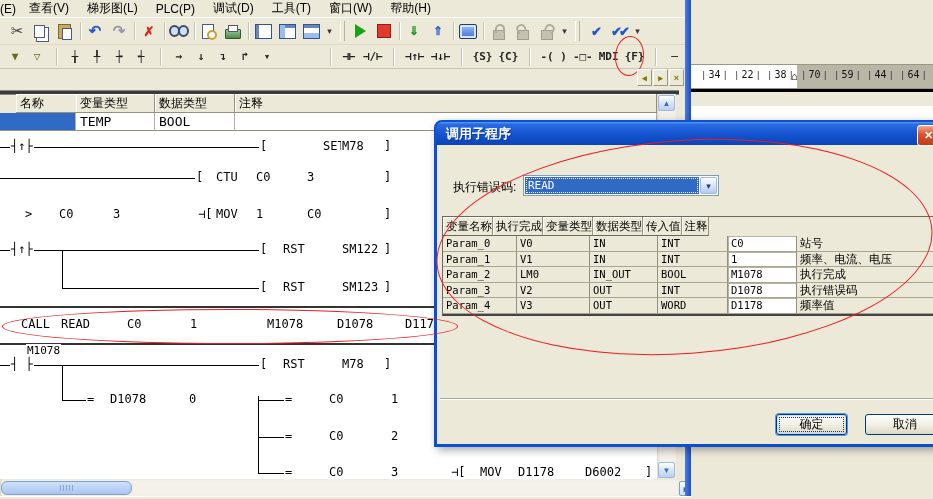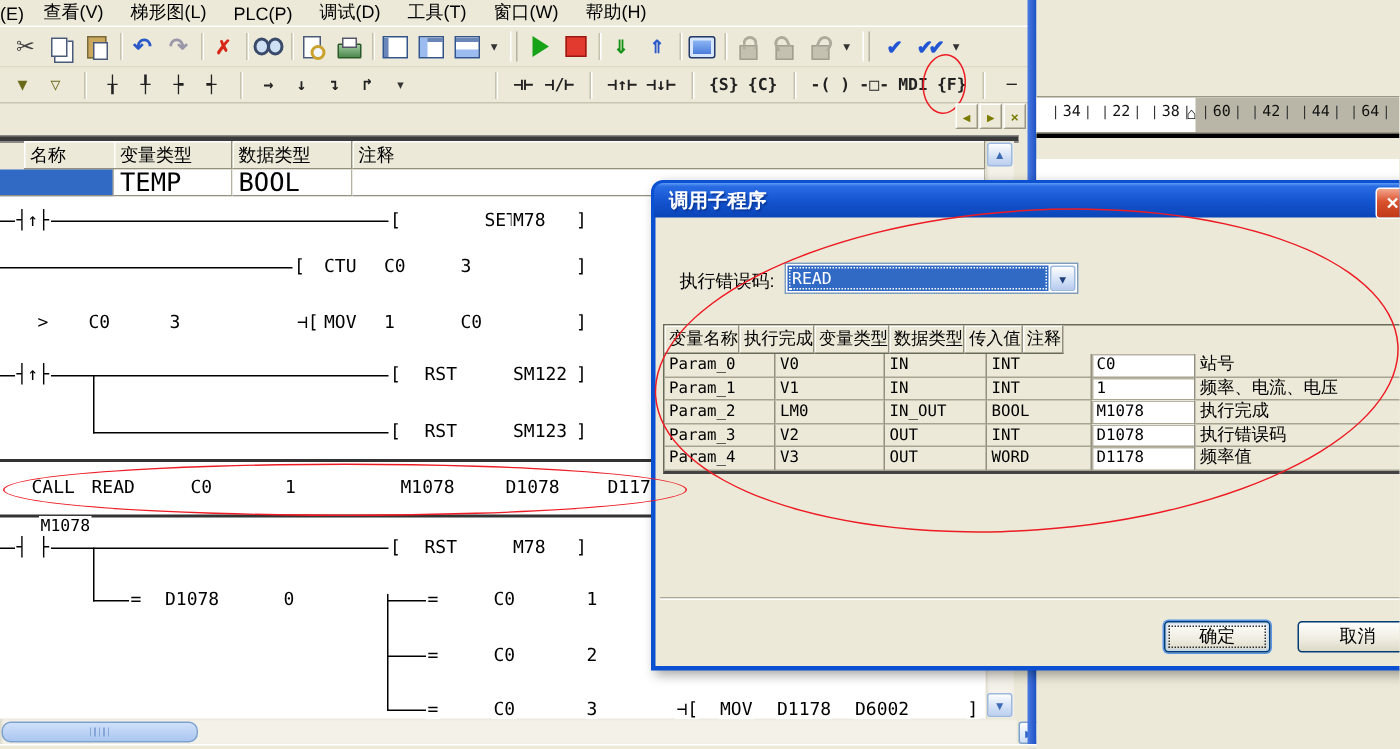"60" span.rnum { text: 60 -> 70 }
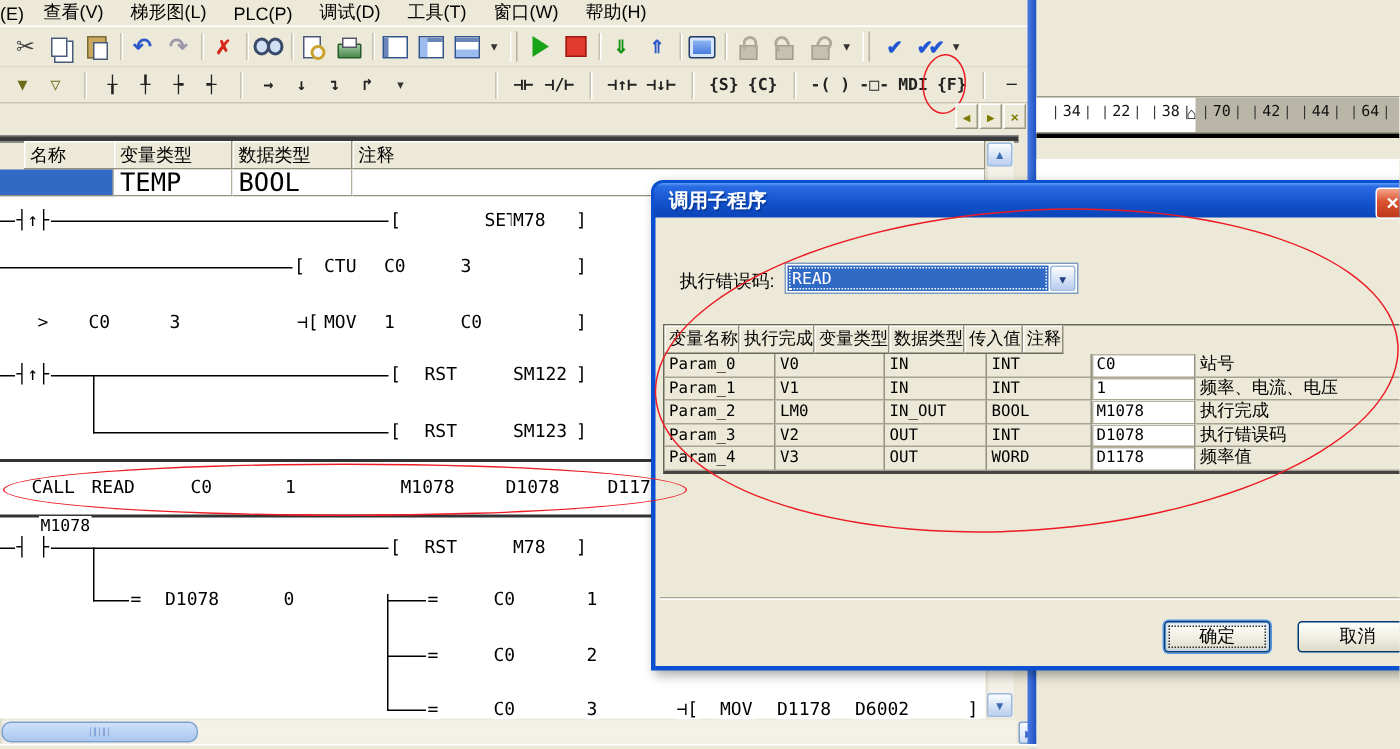"42" span.rnum { text: 42 -> 59 }
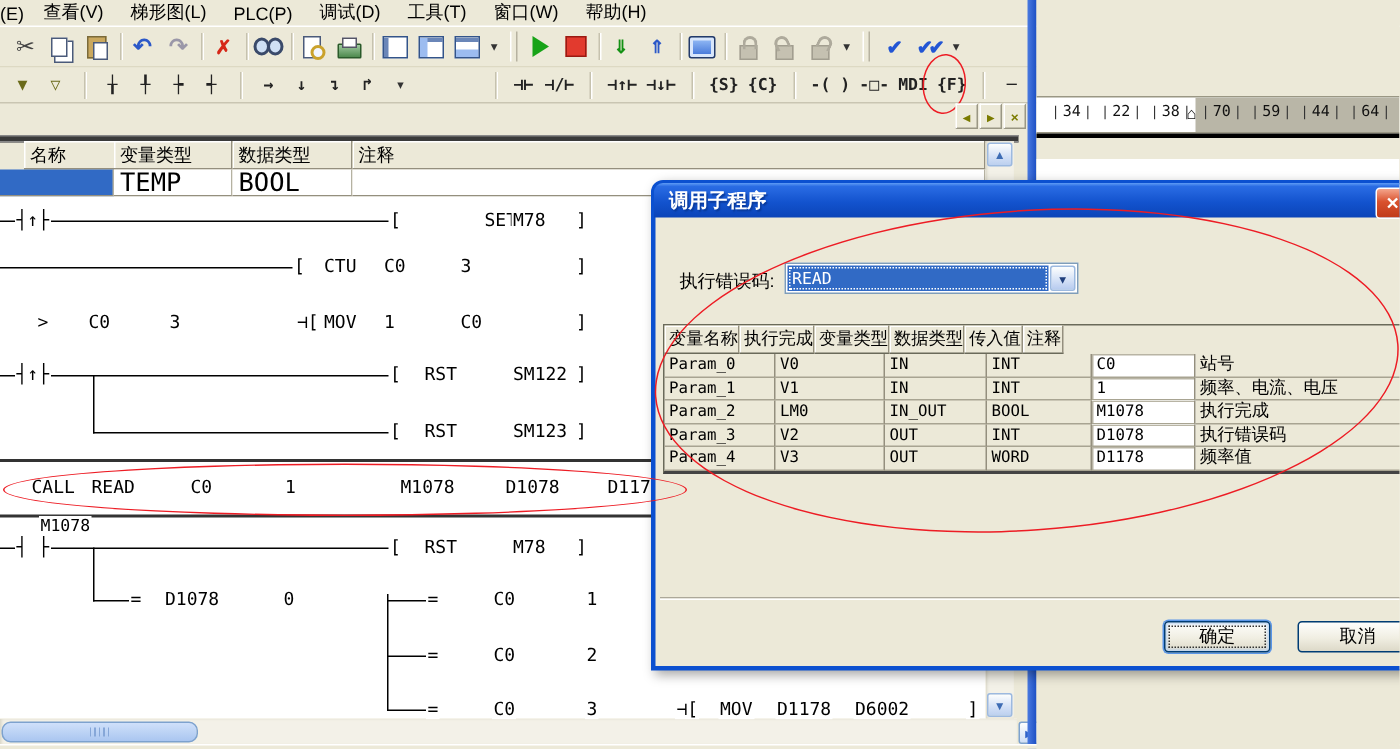"TEMP" .vt-data { font-size: 17px -> 13px }
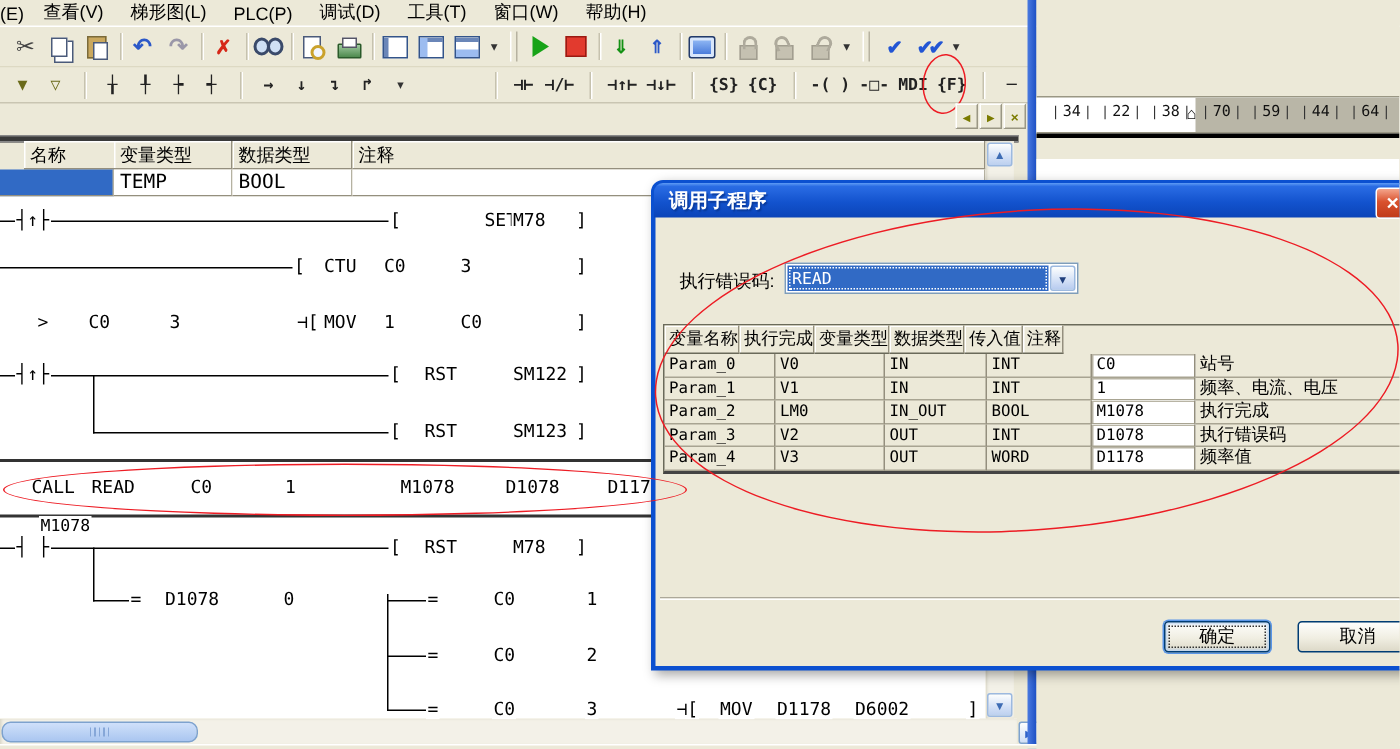"D6002" span.tok { left: 569px -> 584px }
